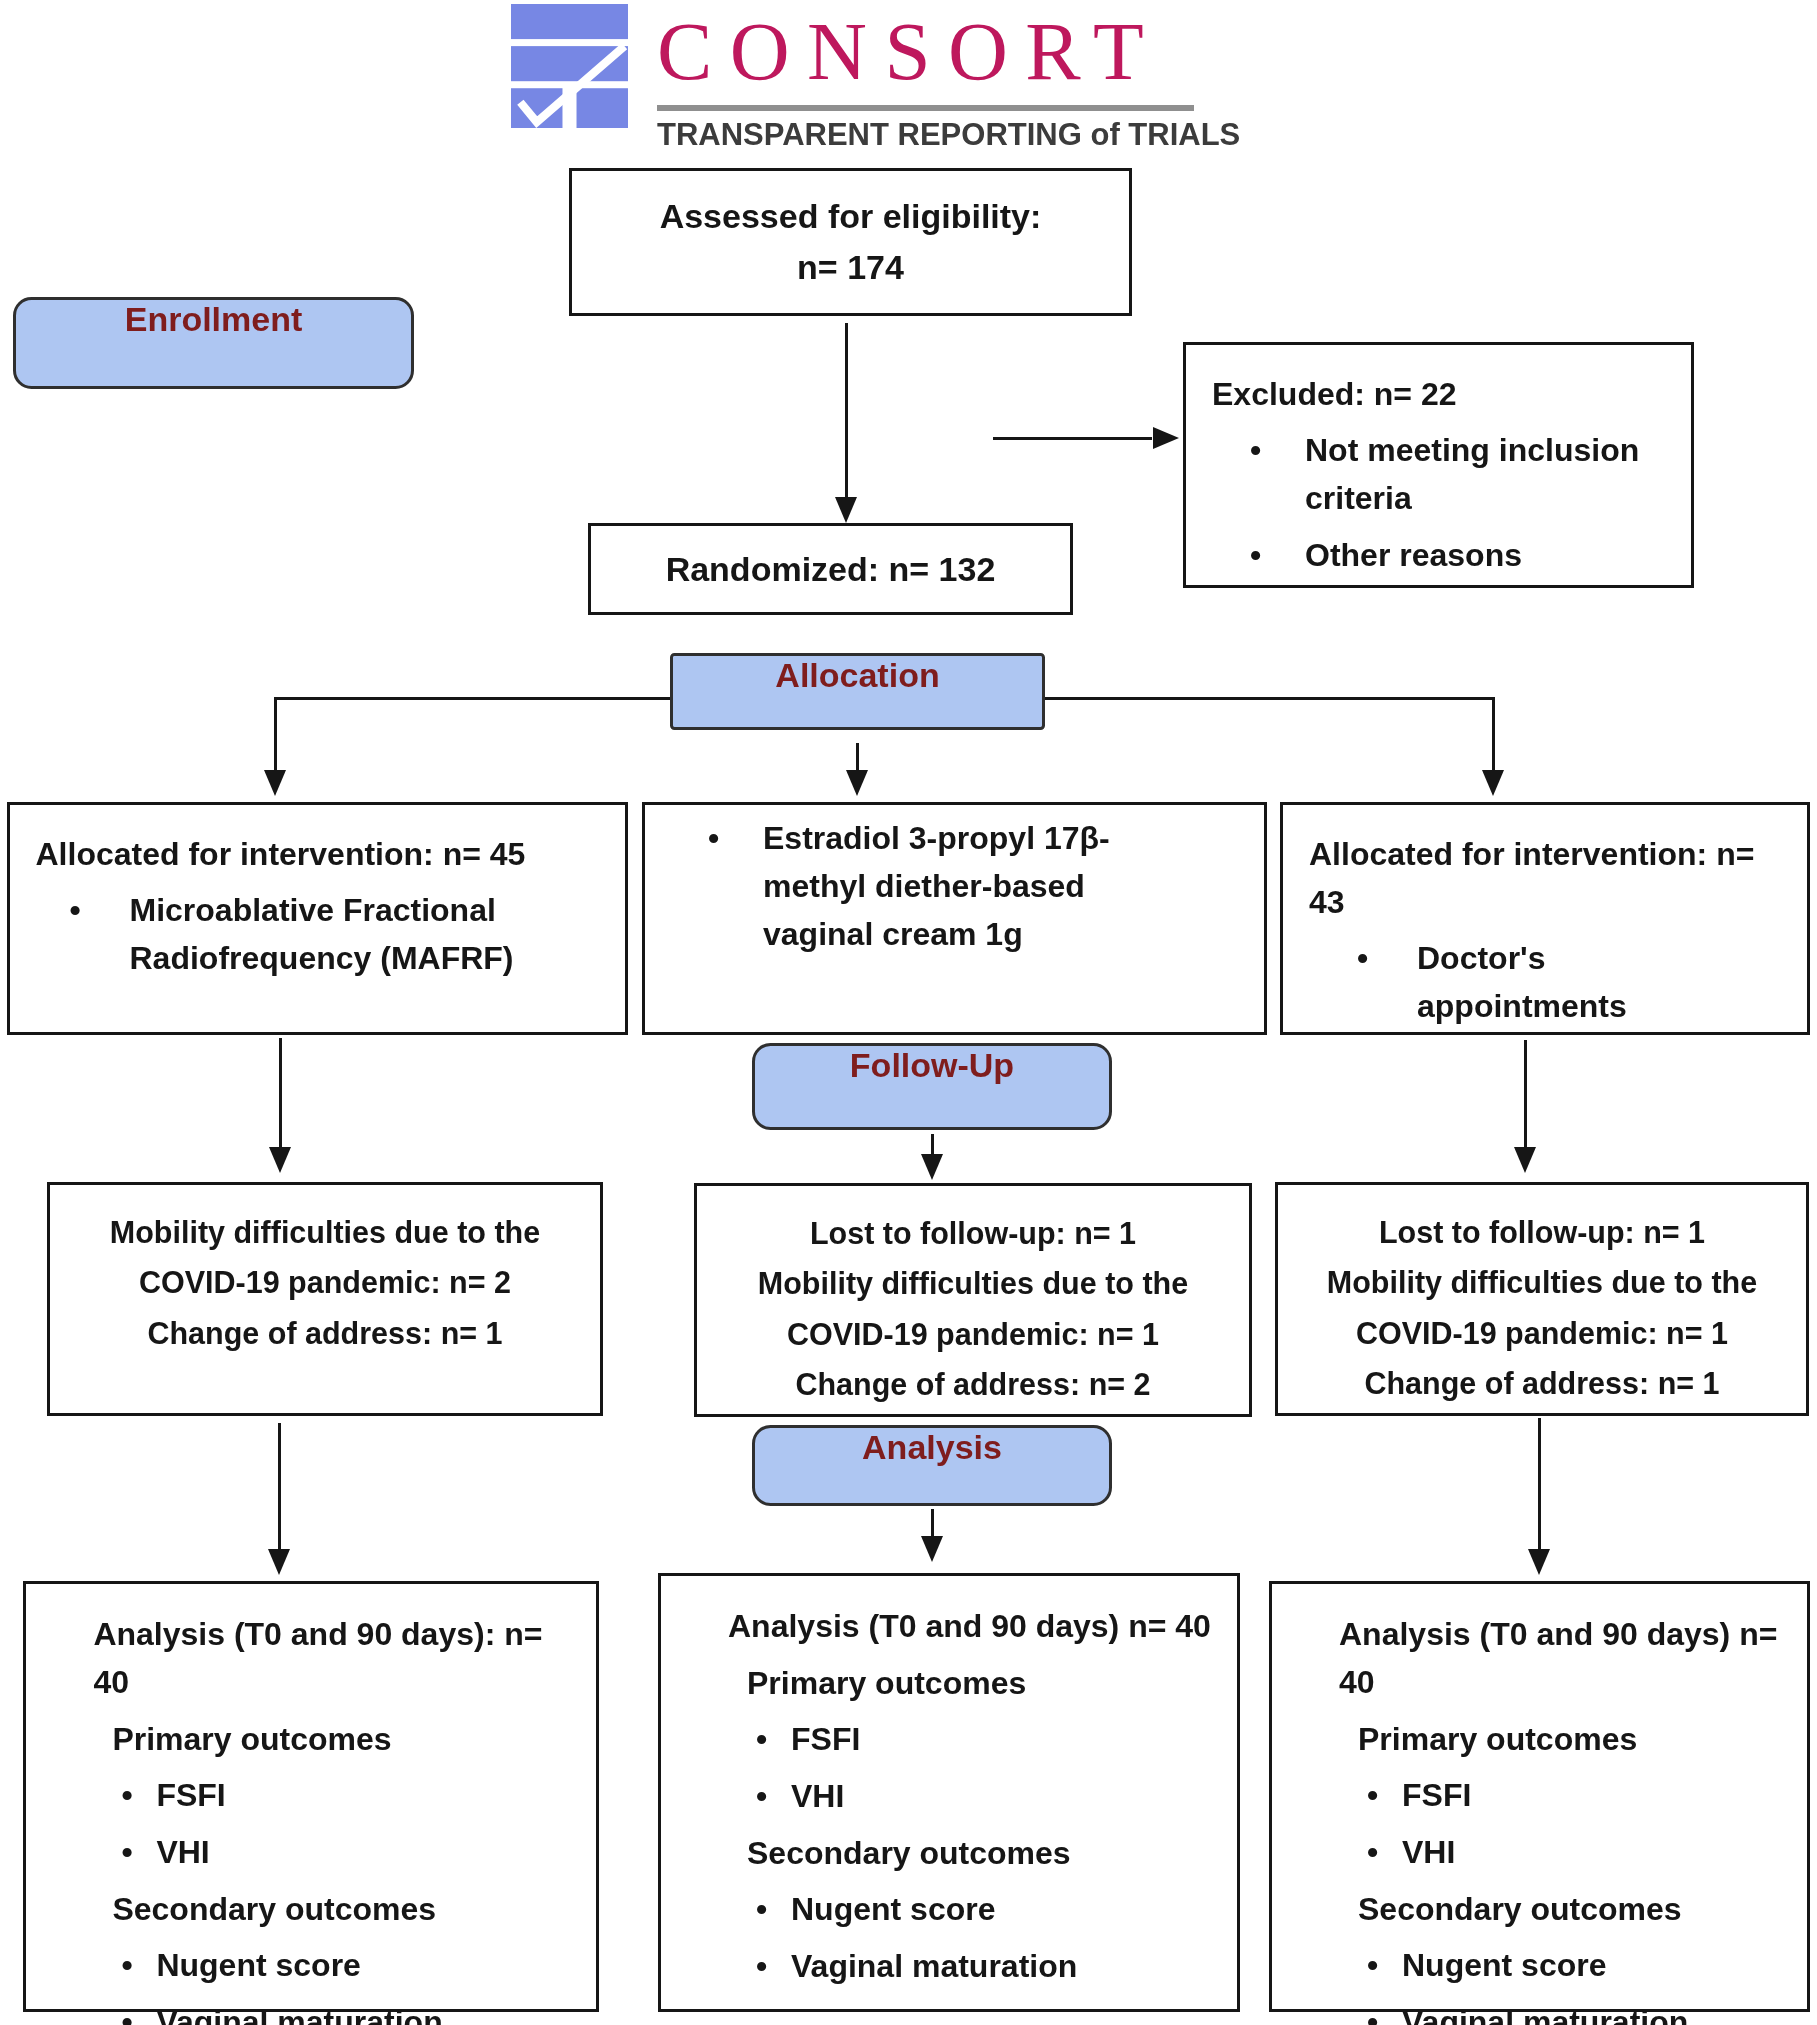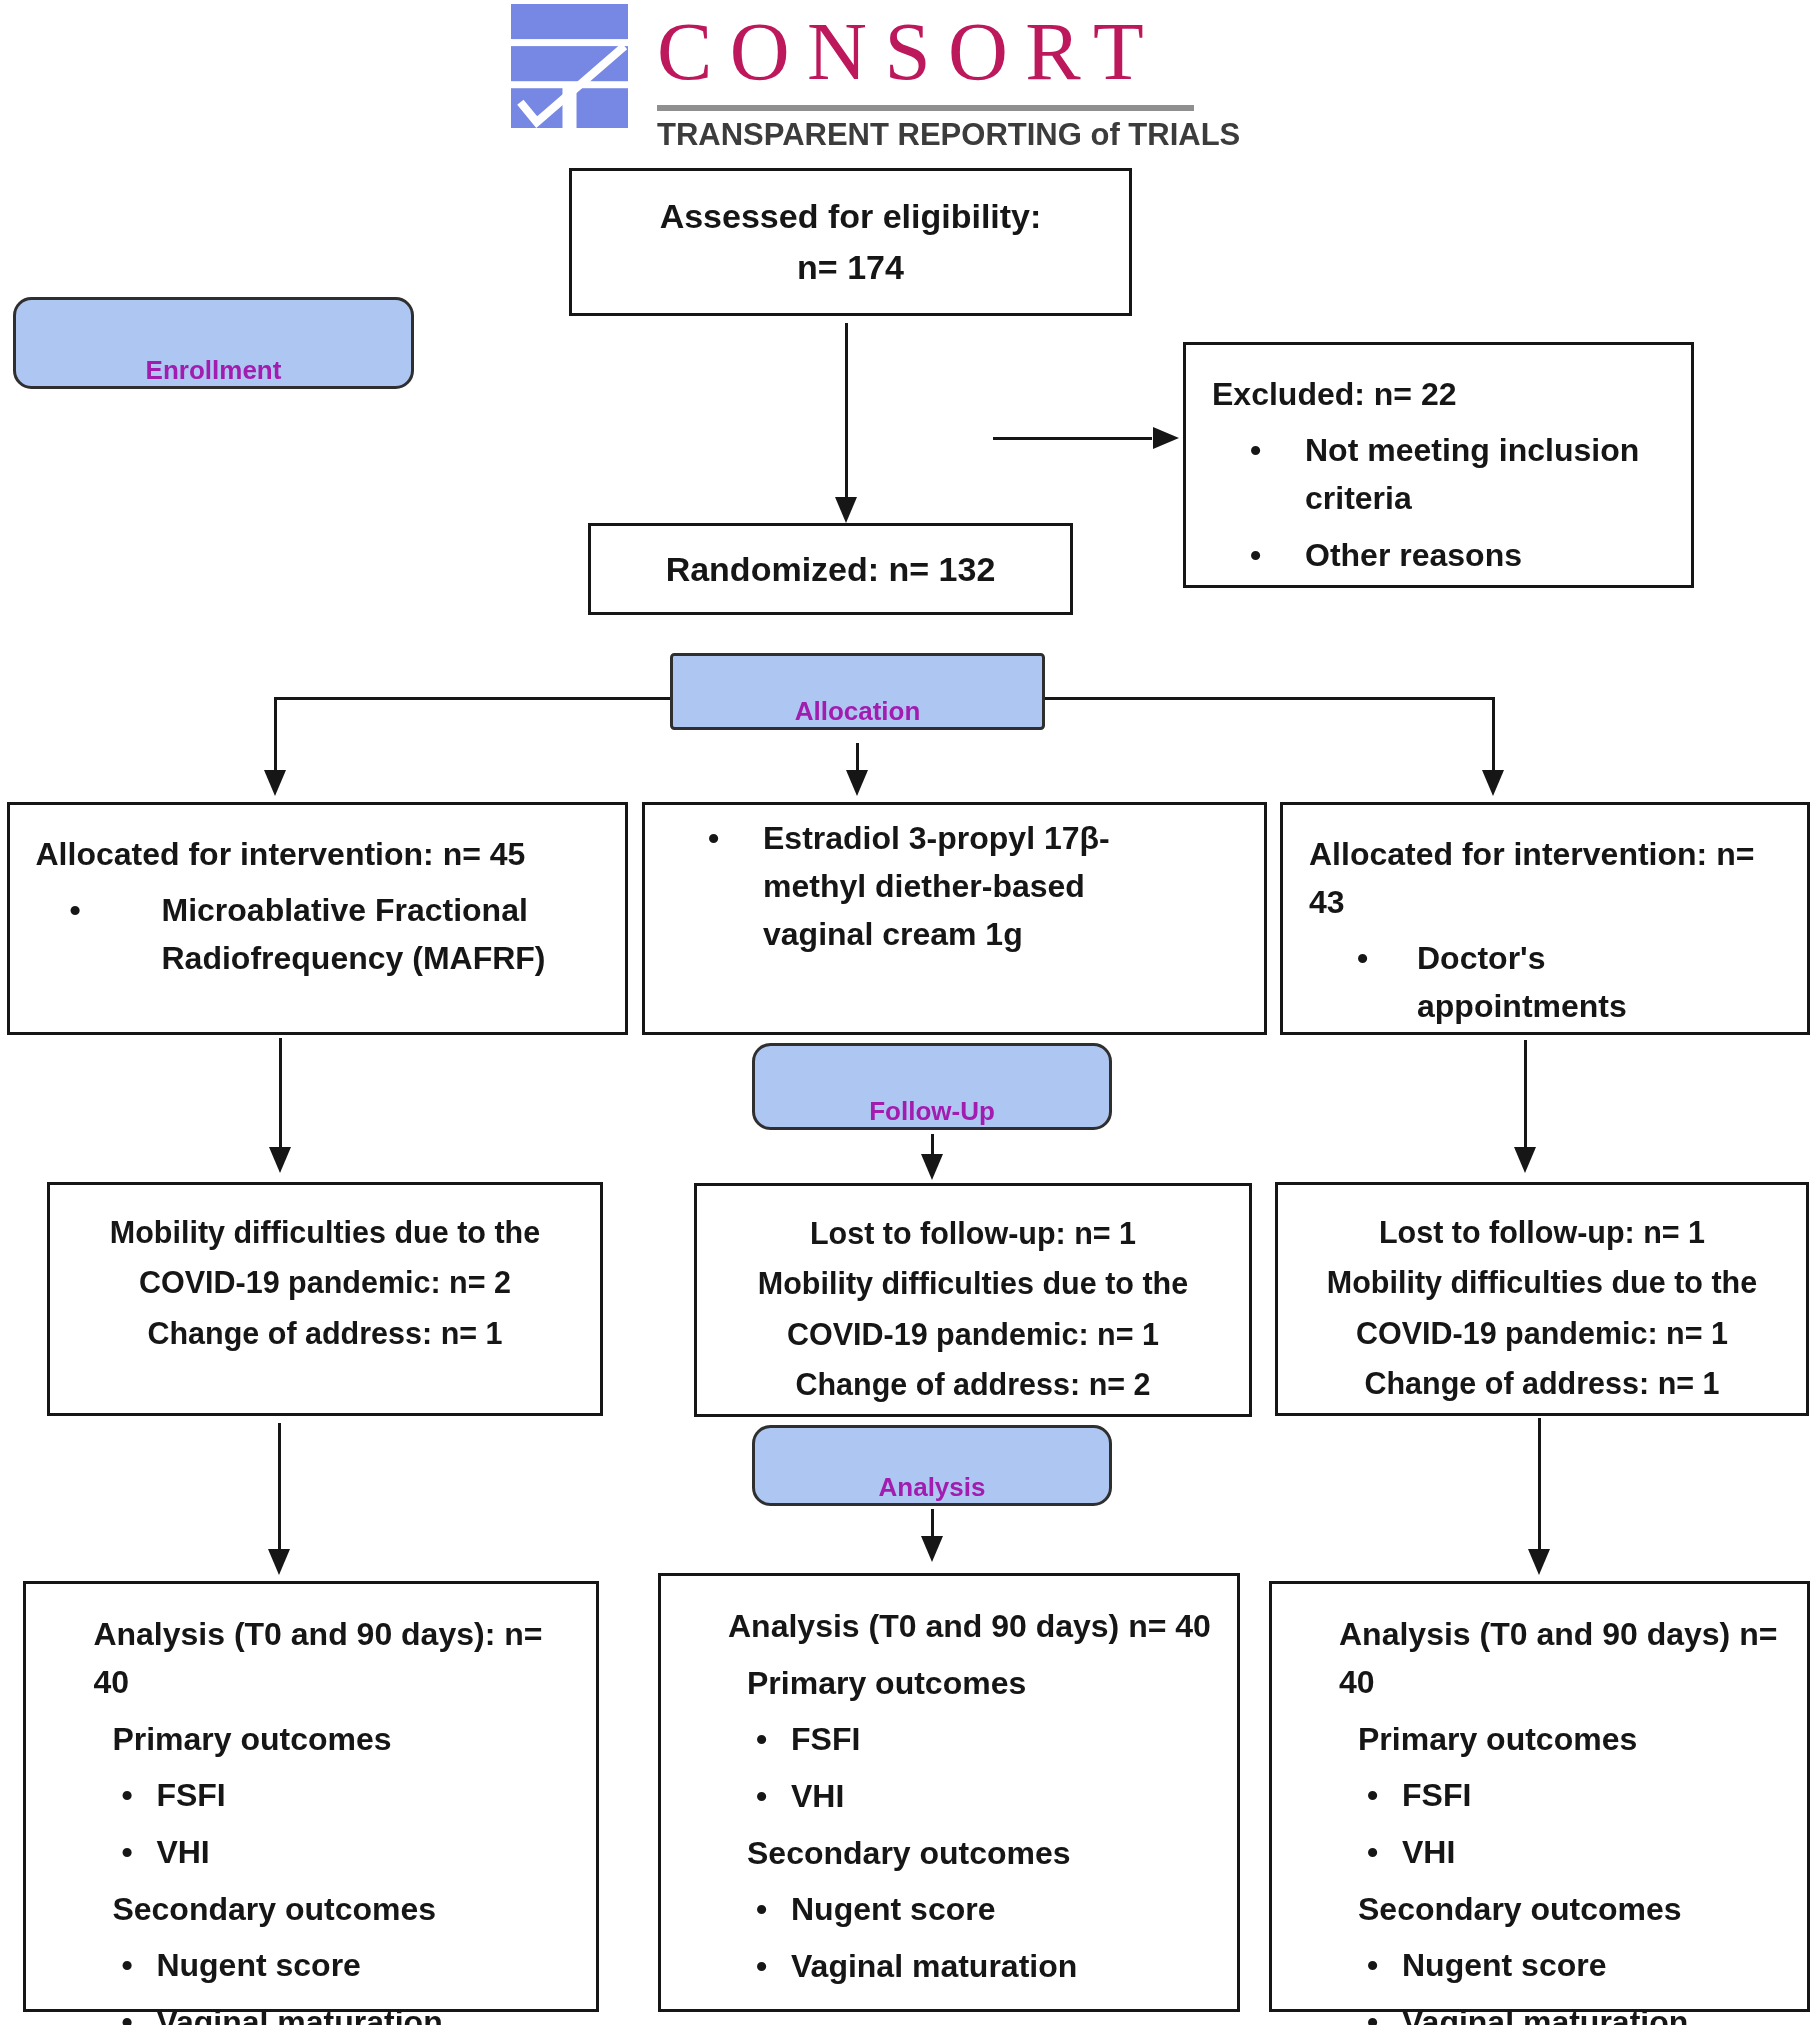"Enrollment" .stage { align-items: flex-end -> flex-start; color: #a21caf -> #7f1d1d; font-size: 26px -> 34px }
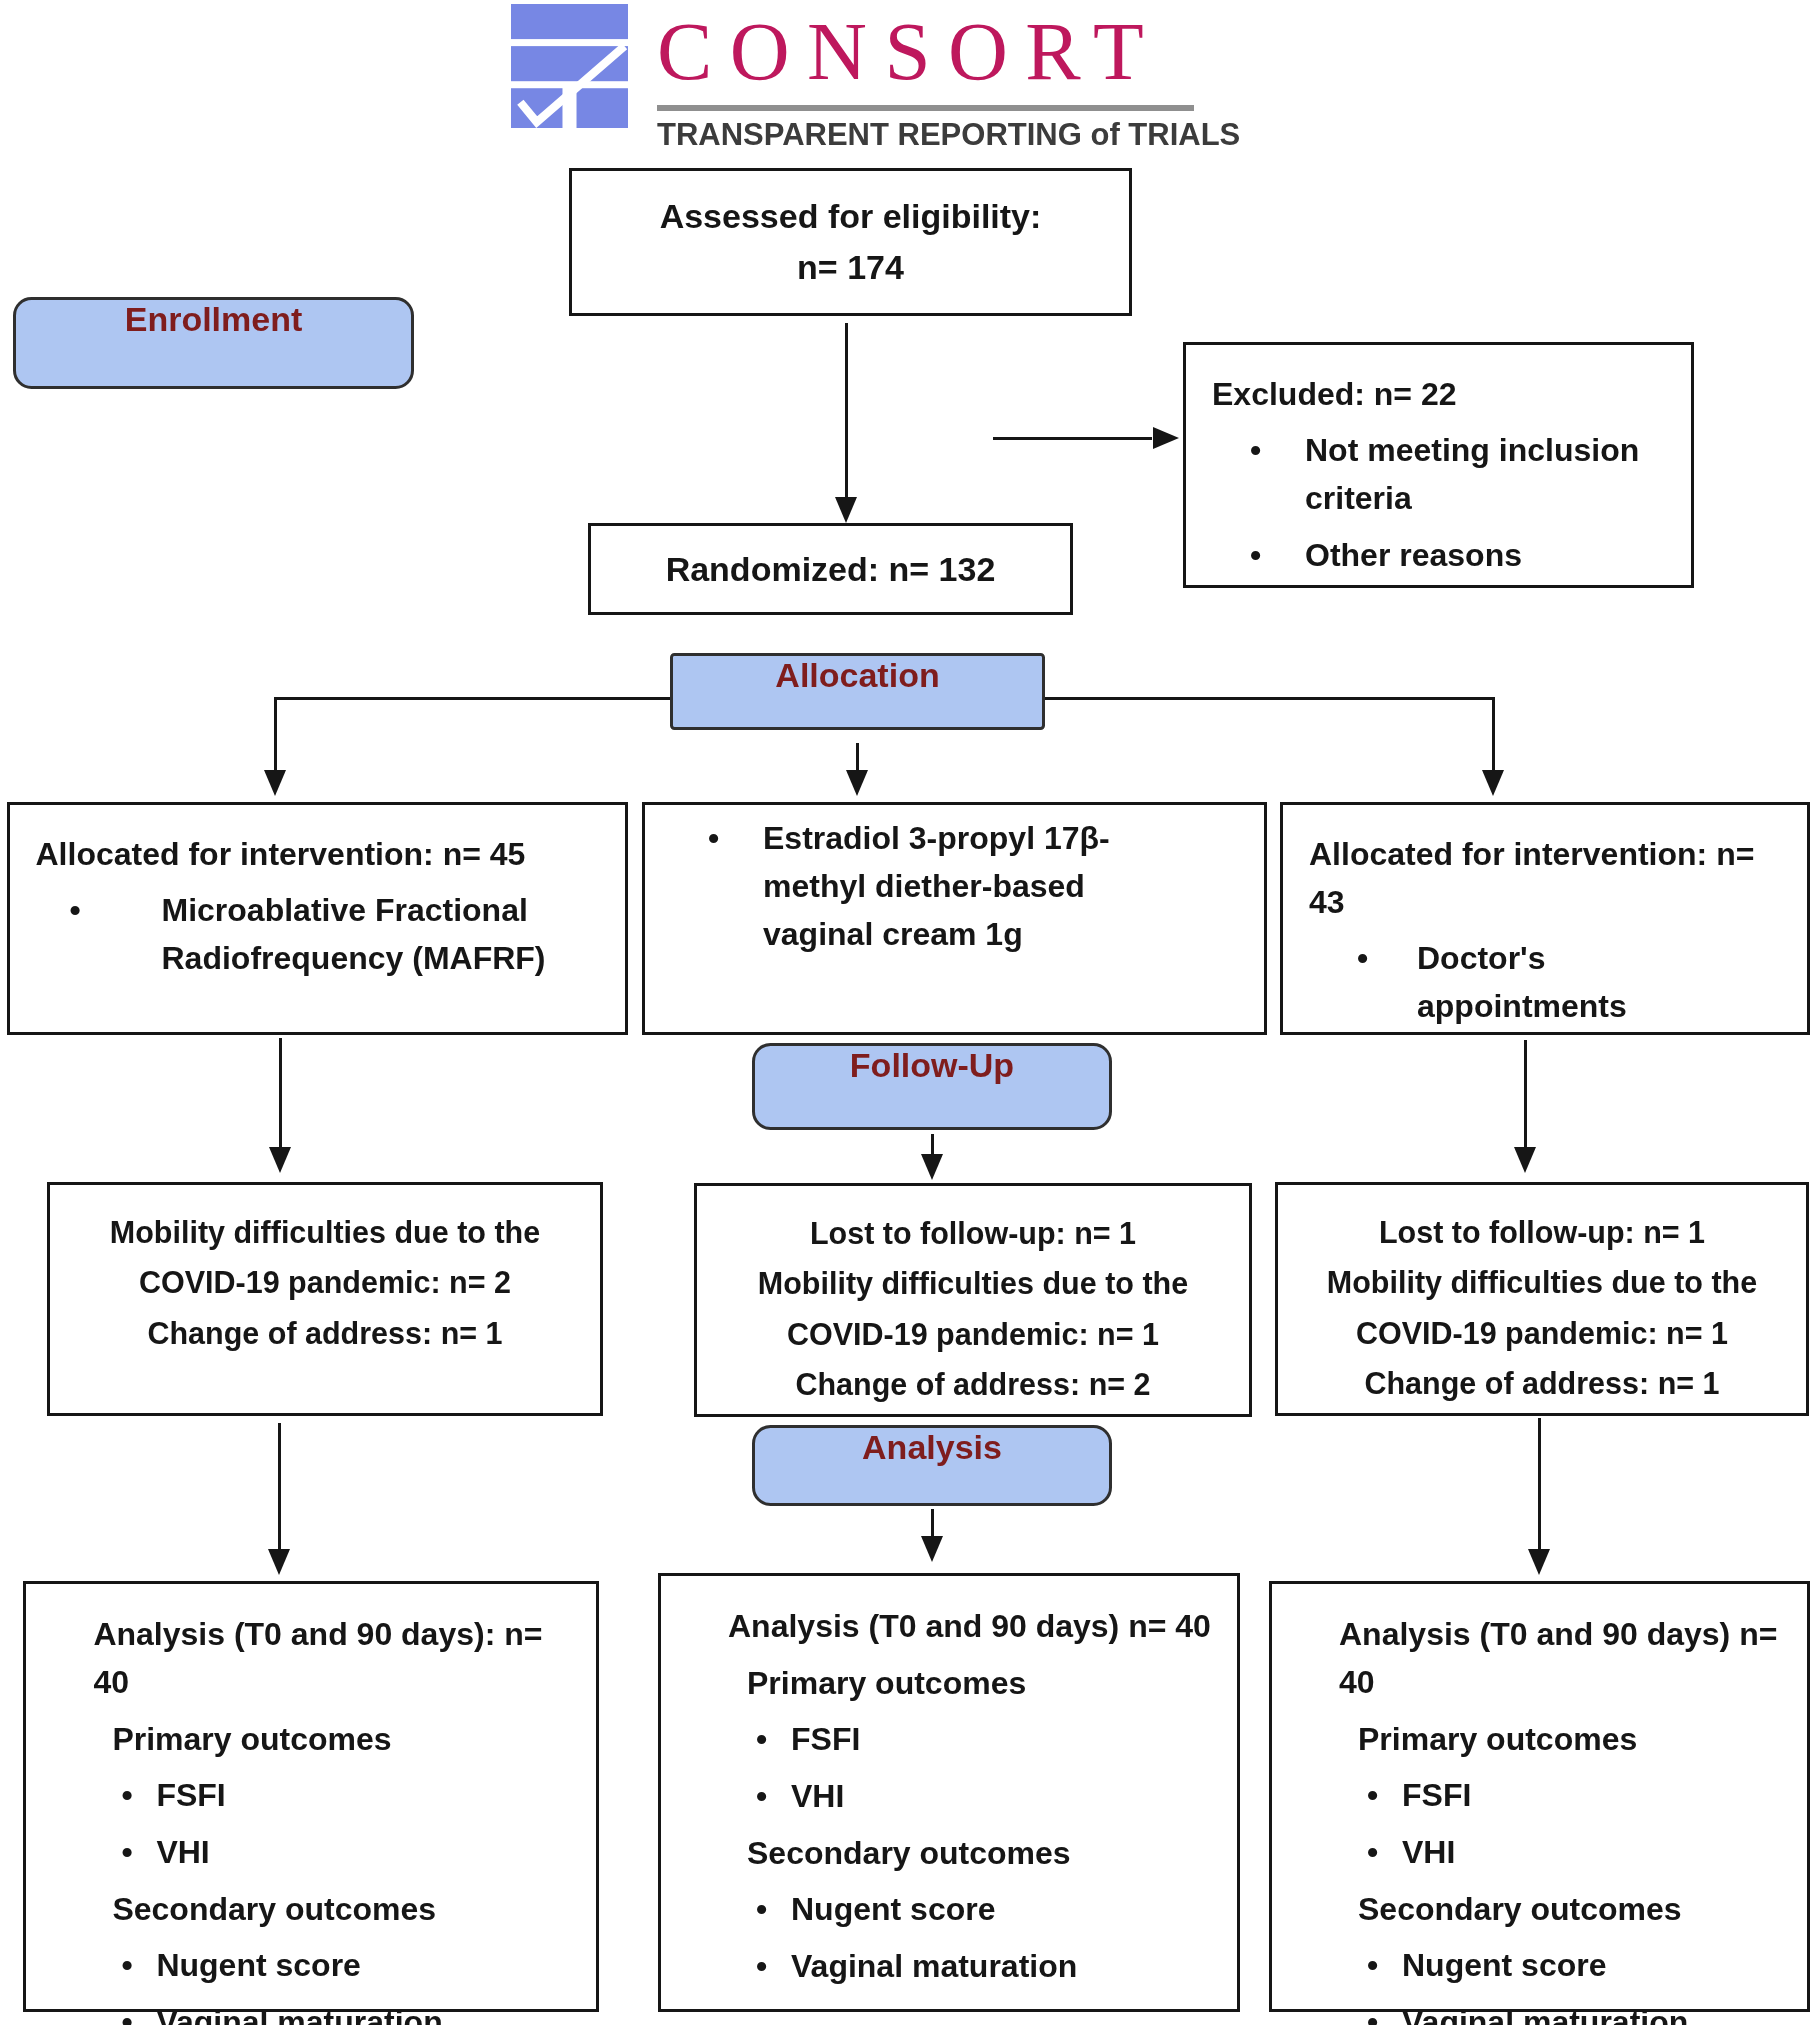"Microablative Fractional Radiofrequency" .alloc-l .bullet-text { margin-left: 32px -> none }
